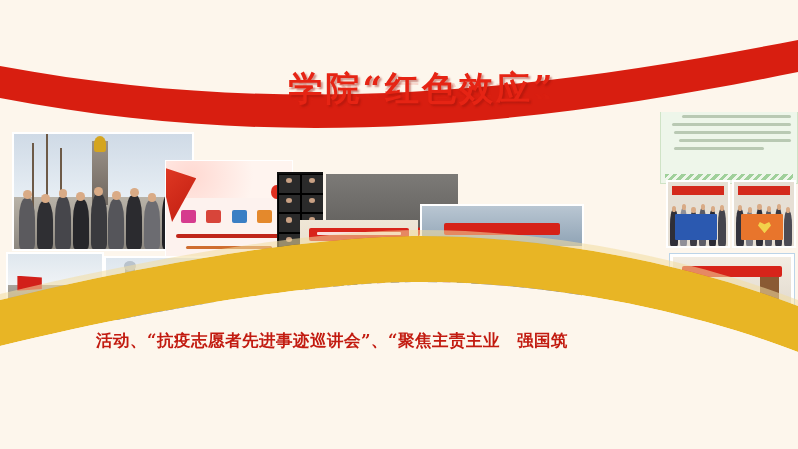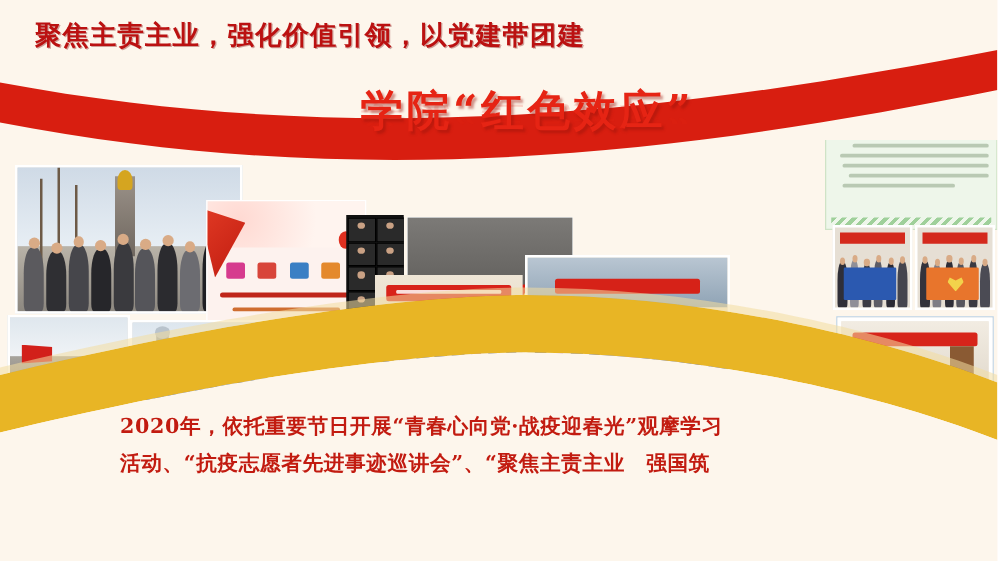"聚焦主责主业，强化价值引领，以党建带团建" div.title-main { html: <div>聚焦主责主业，强化价值引领，以党建带团建</div> -> none }
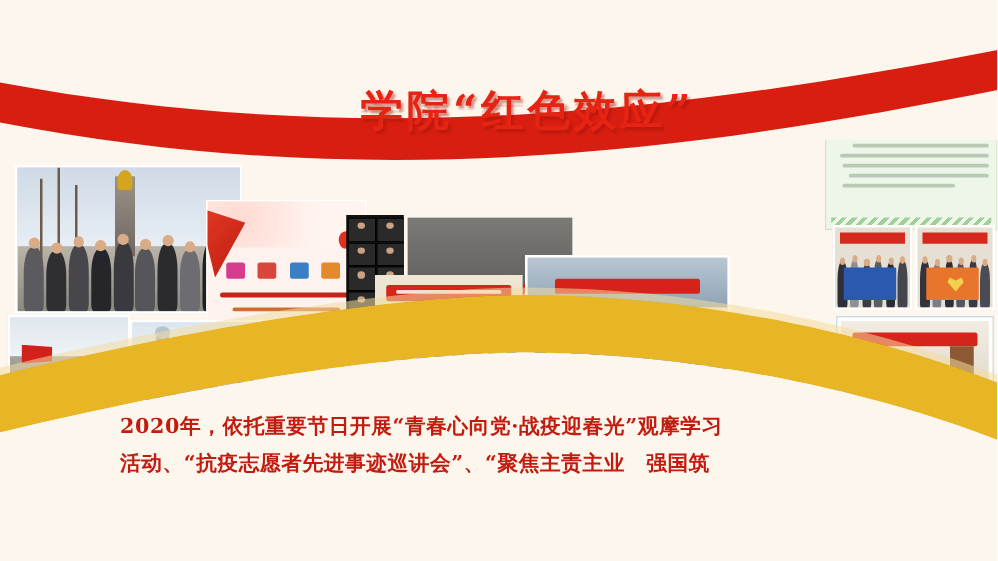"2020年，依托重要节日开展“青春心向党·战疫迎春光”观摩学习" span { html: <span>2020年，依托重要节日开展“青春心向党·战疫迎春光”观摩学习</span> -> none }
